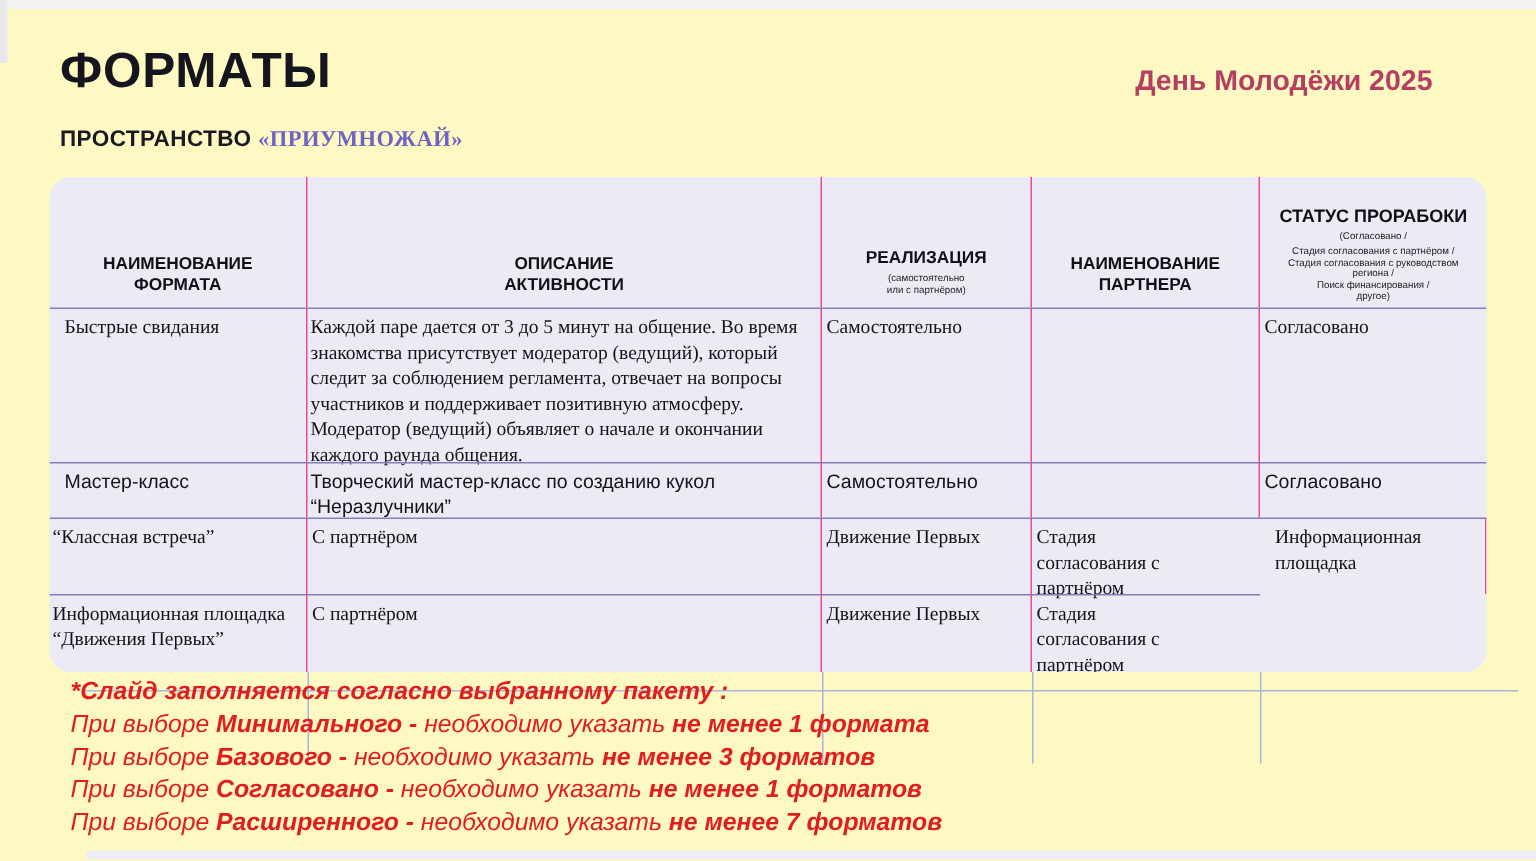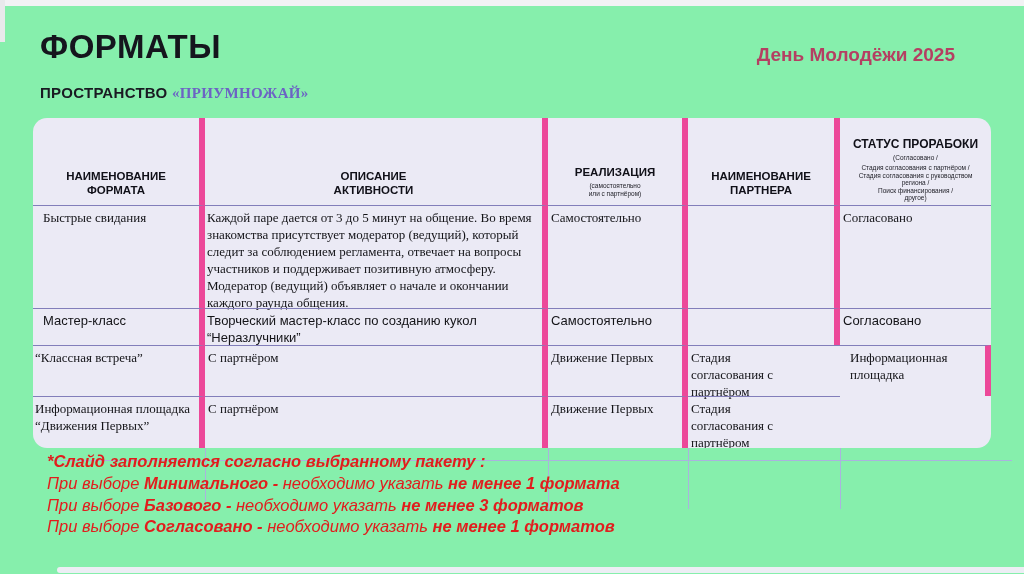"ФОРМАТЫ" .slide { background: #86efac -> #fef9c3 }
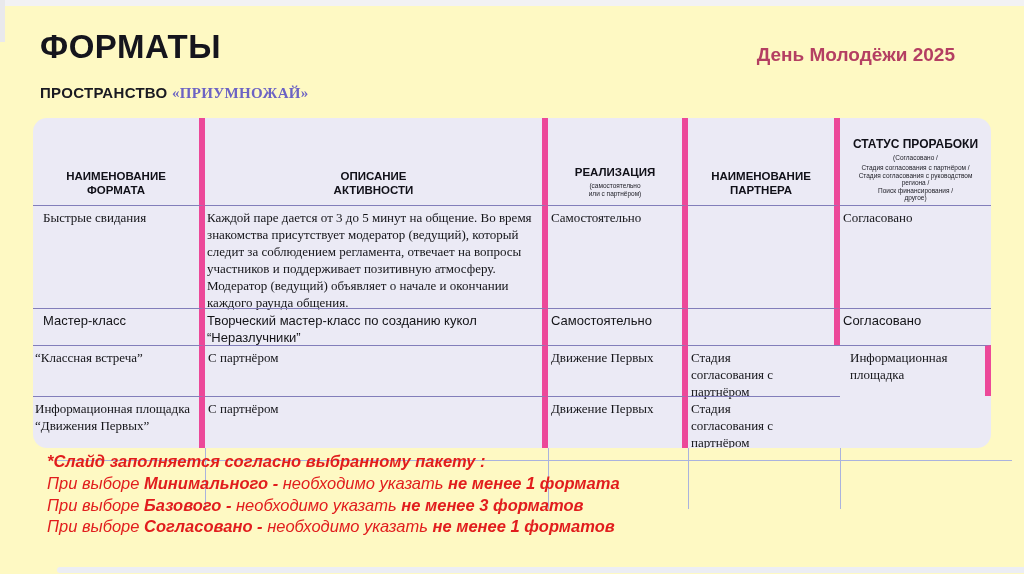"НАИМЕНОВАНИЕ" .cell { border-right: 6px solid #ec4899 -> 1px solid #ec4899 }
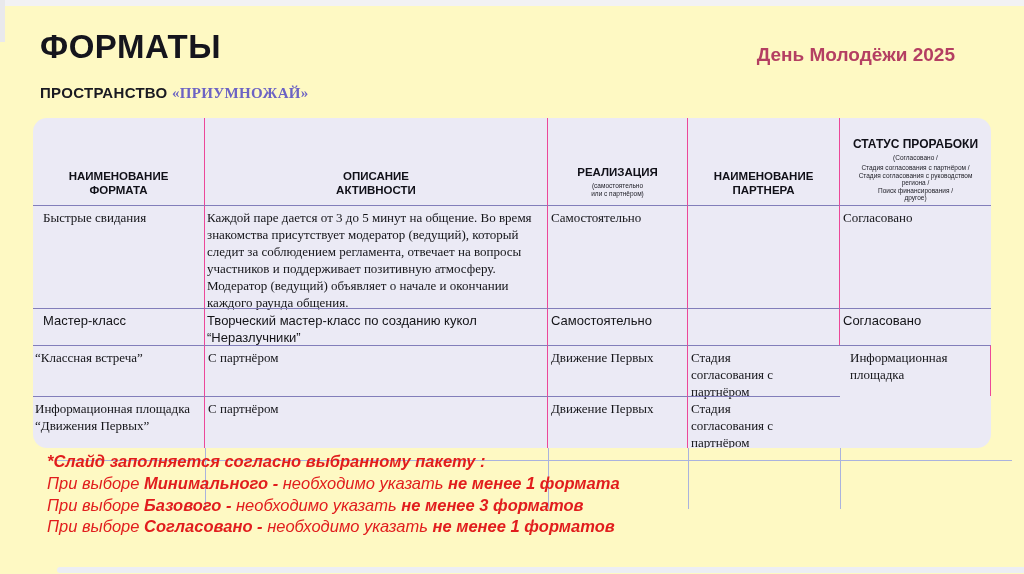"При выборе Расширенного - необходимо" div { html: none -> <div><span>При выборе </span><span>Расширенного - </span><span>необходимо указать </span><span>не менее 7 форматов</span></div> }
